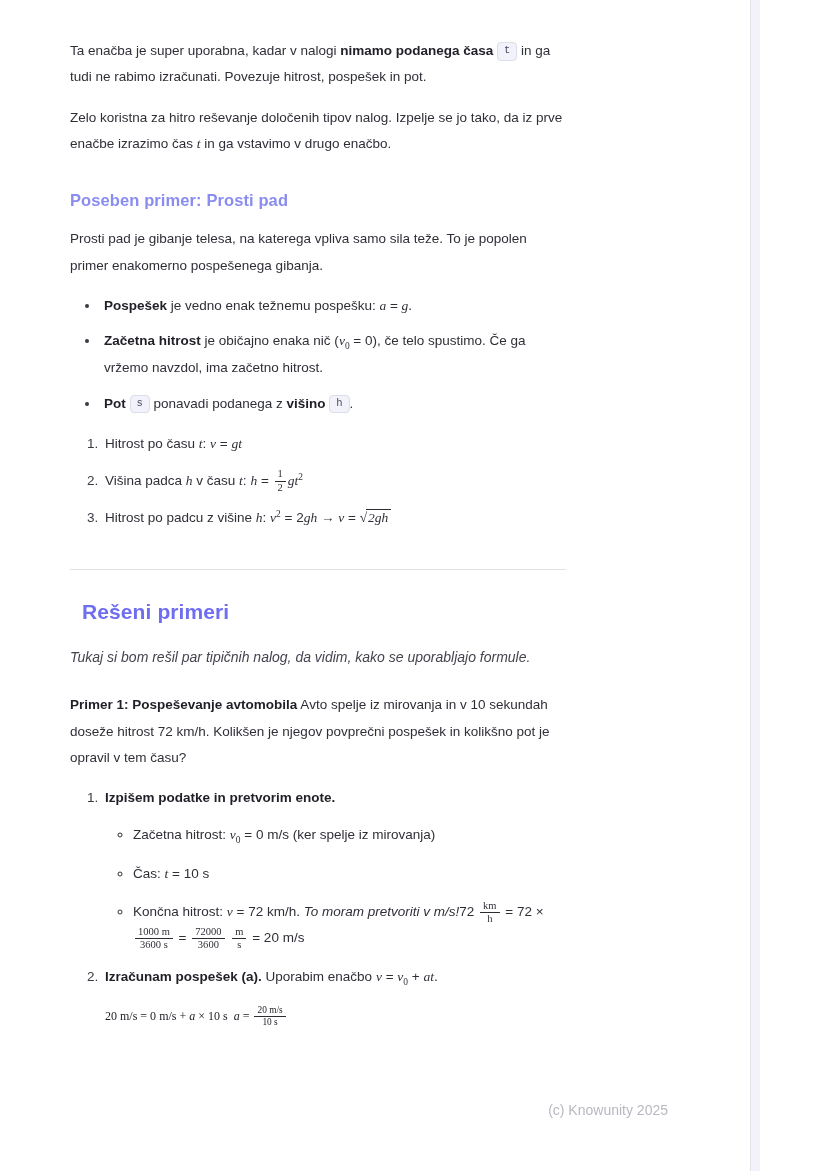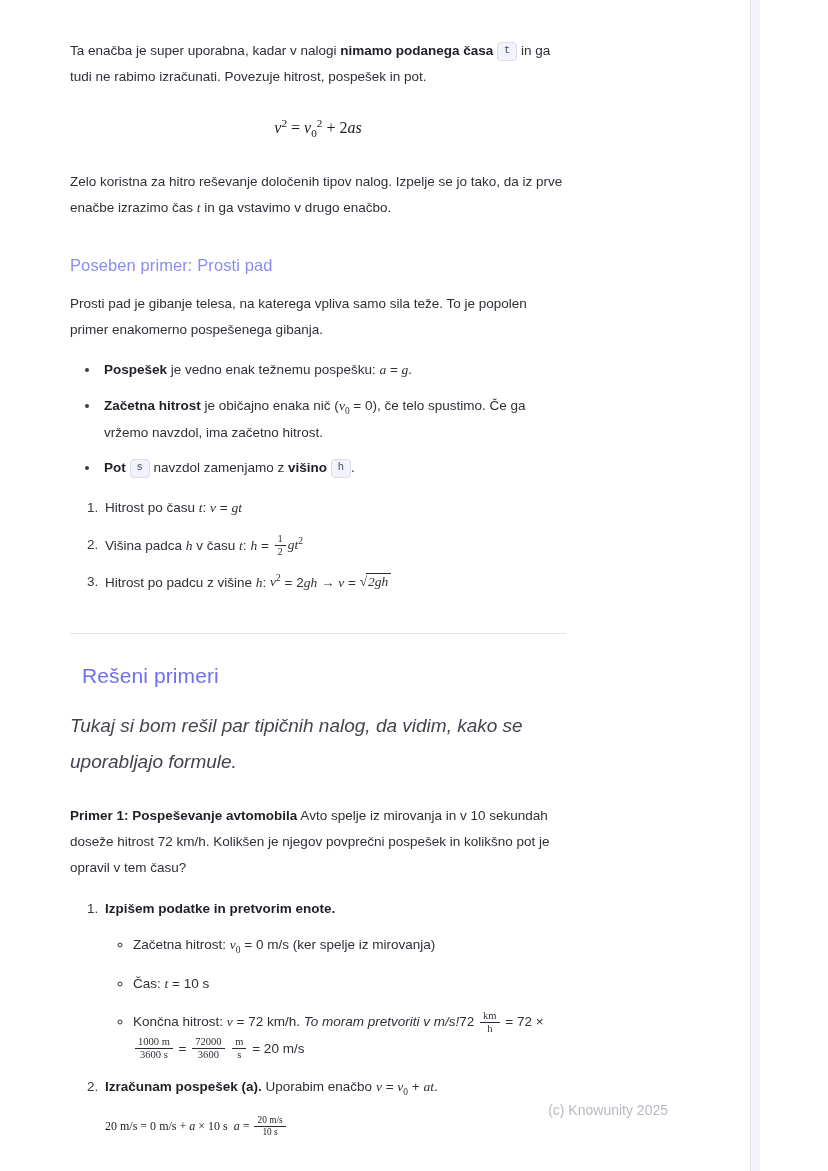"v2 = v02 + 2as" div.eq-block { html: <div> <span>v<sup>2</sup></span> <span>=</span> <span>v<sub>0</sub><sup>2</sup></span> <span>+ 2</span><span>as</span> </div> -> none }
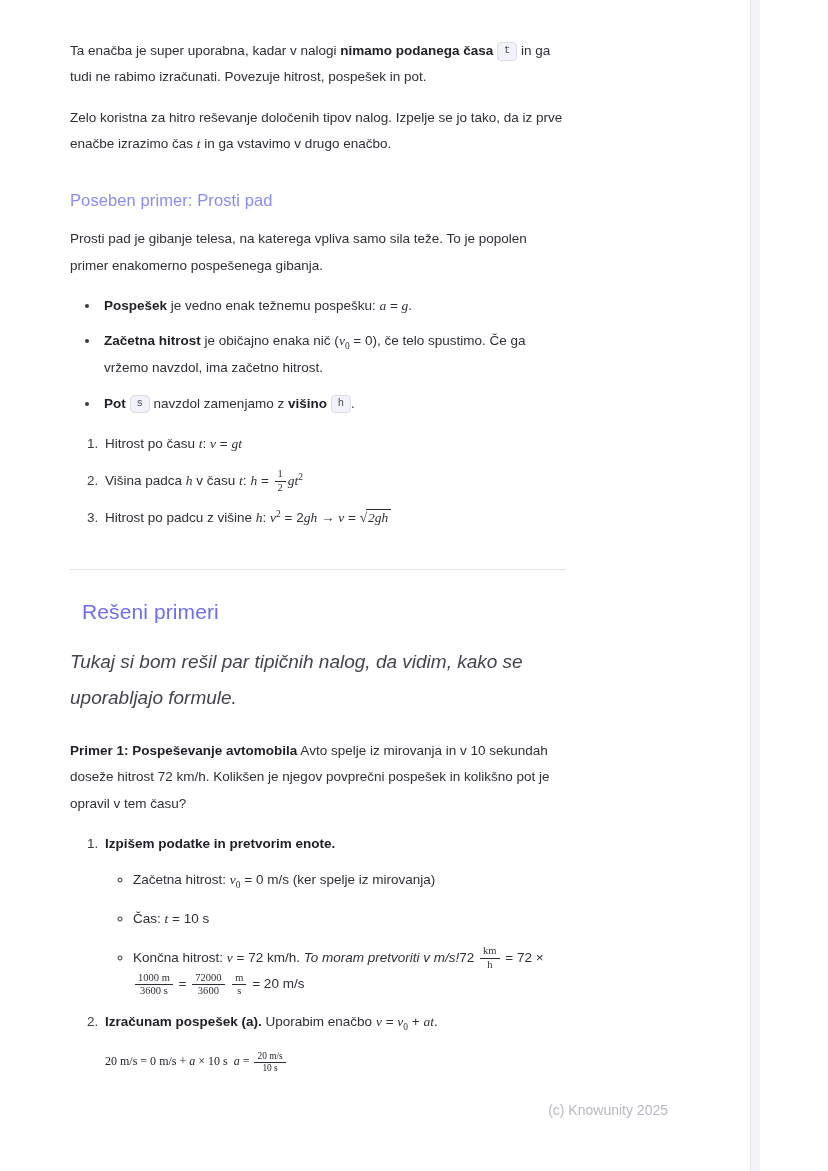"Poseben primer: Prosti pad" h2.section { font-weight: normal -> bold }
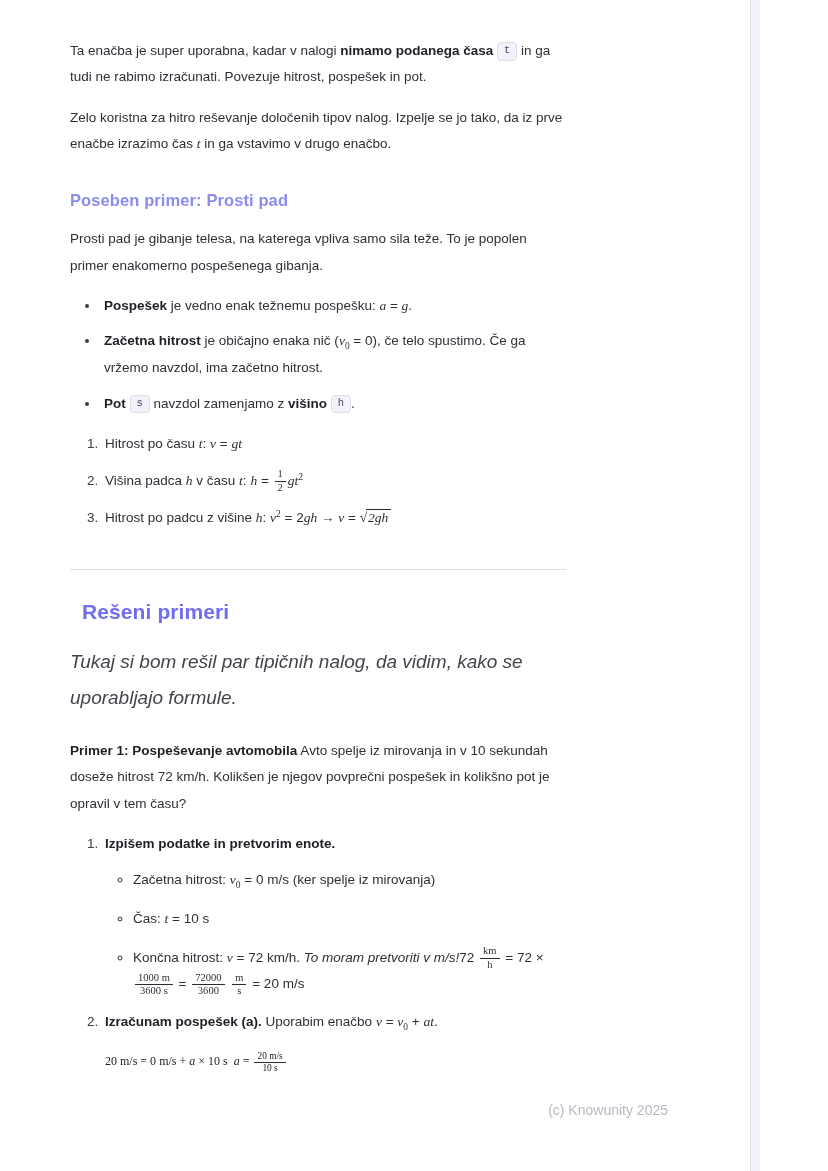"navzdol zamenjamo z" span { text: navzdol zamenjamo -> ponavadi podanega }
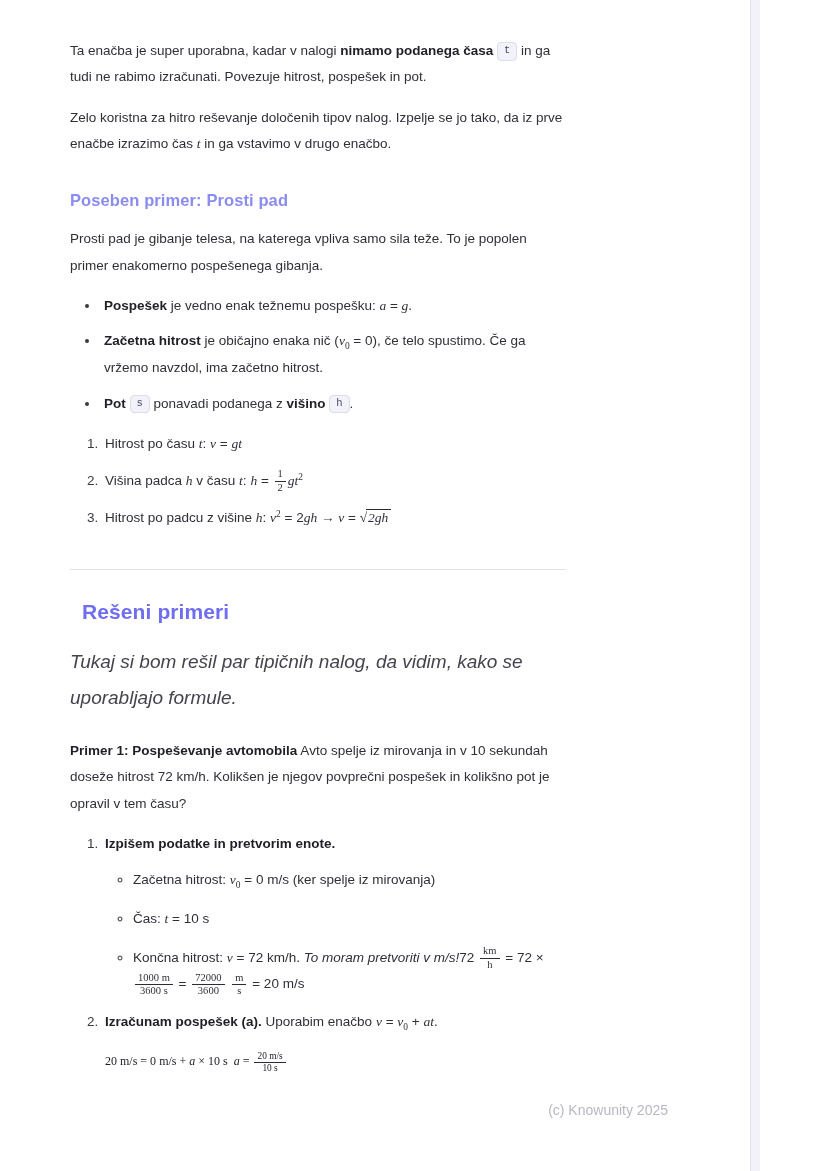"Tukaj si bom rešil par" .italic-note { font-size: 19px -> 14px }
